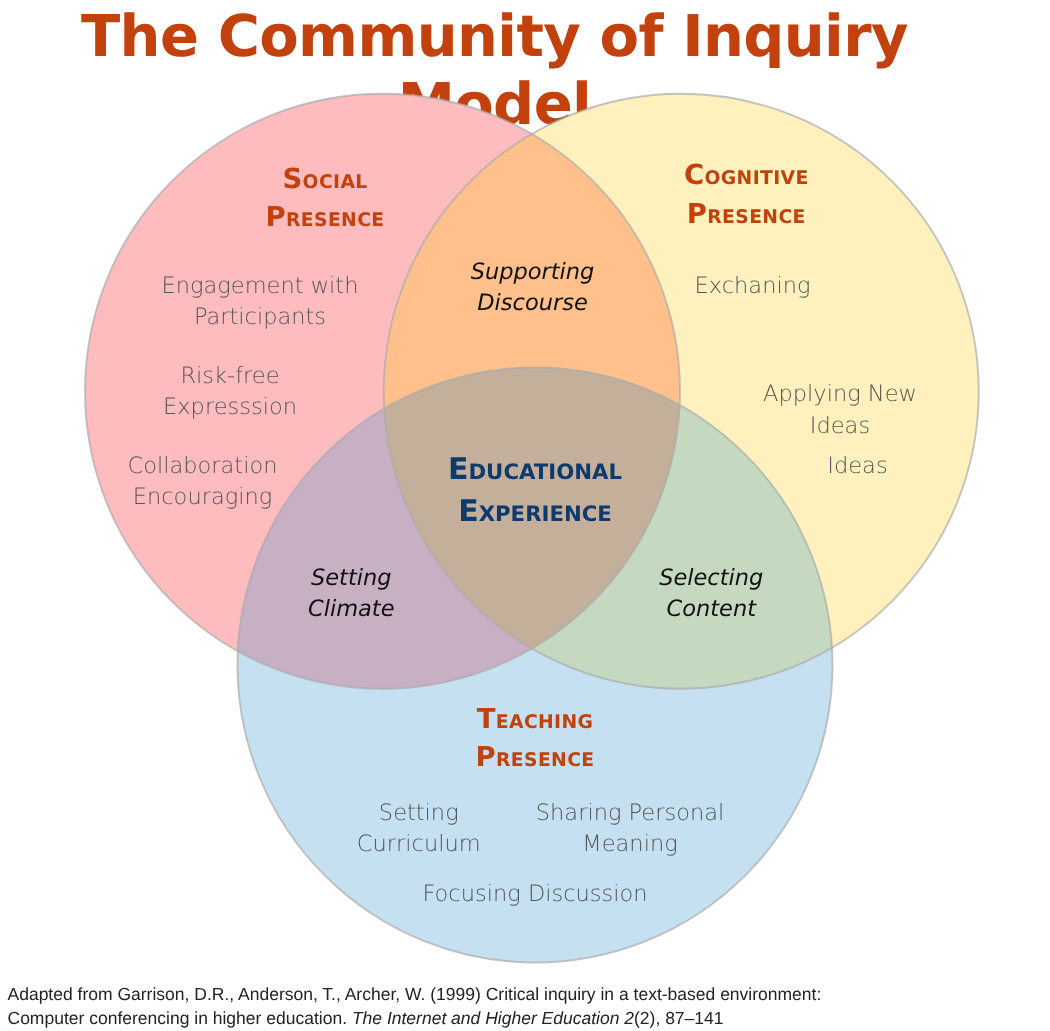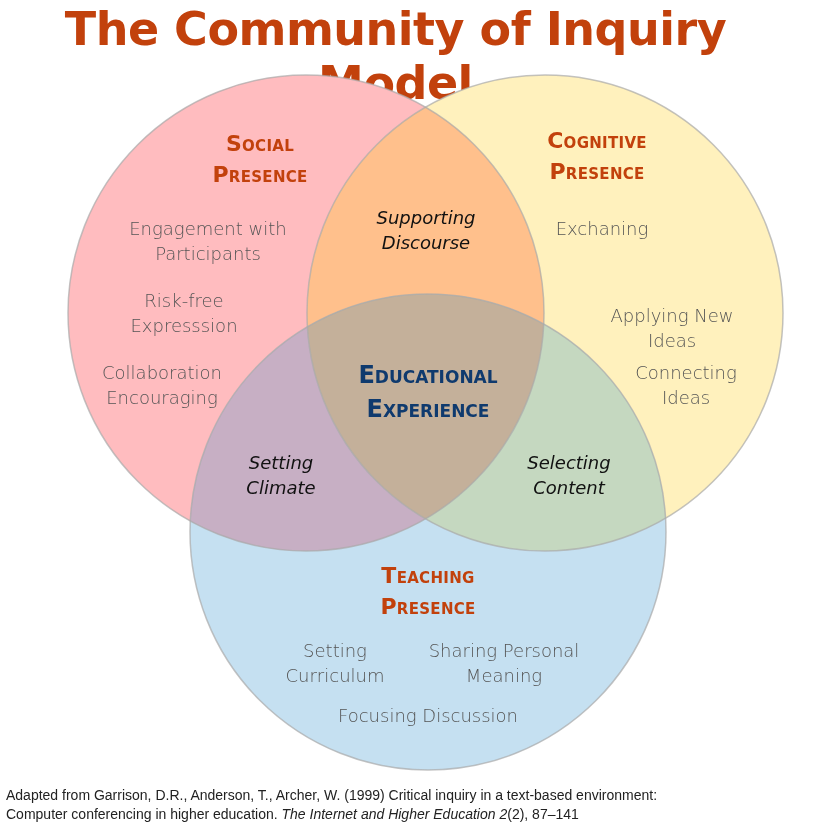"Connecting" div { html: <div>Connecting</div> -> none }
